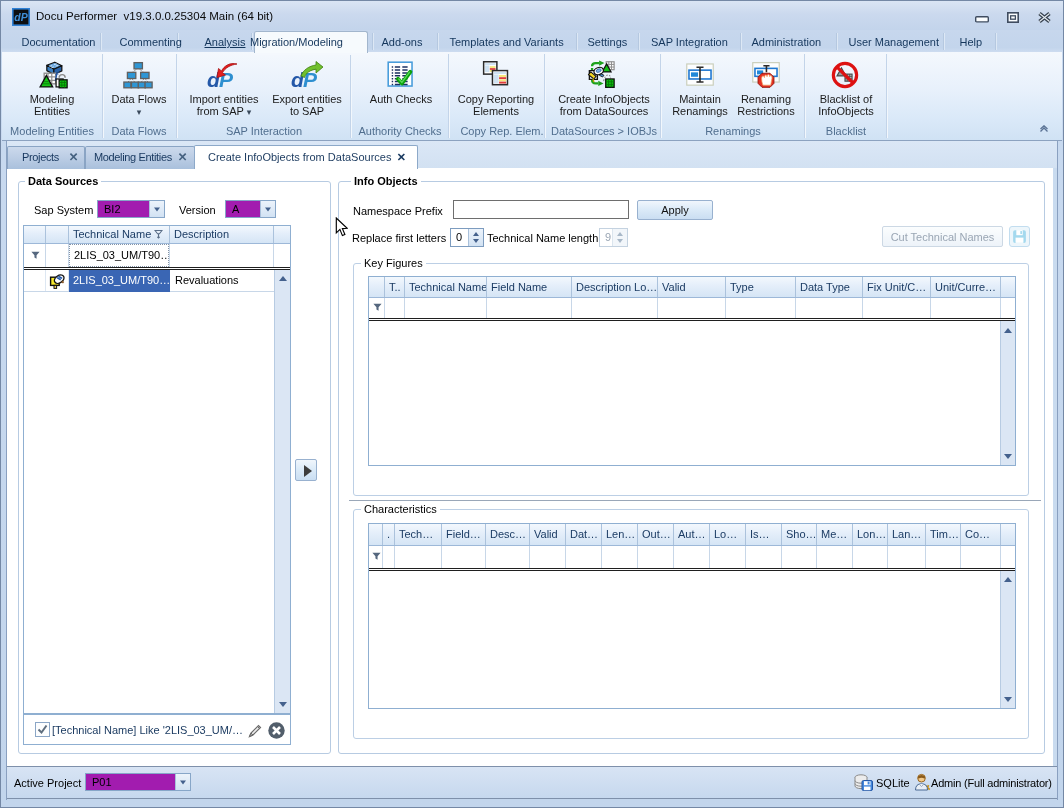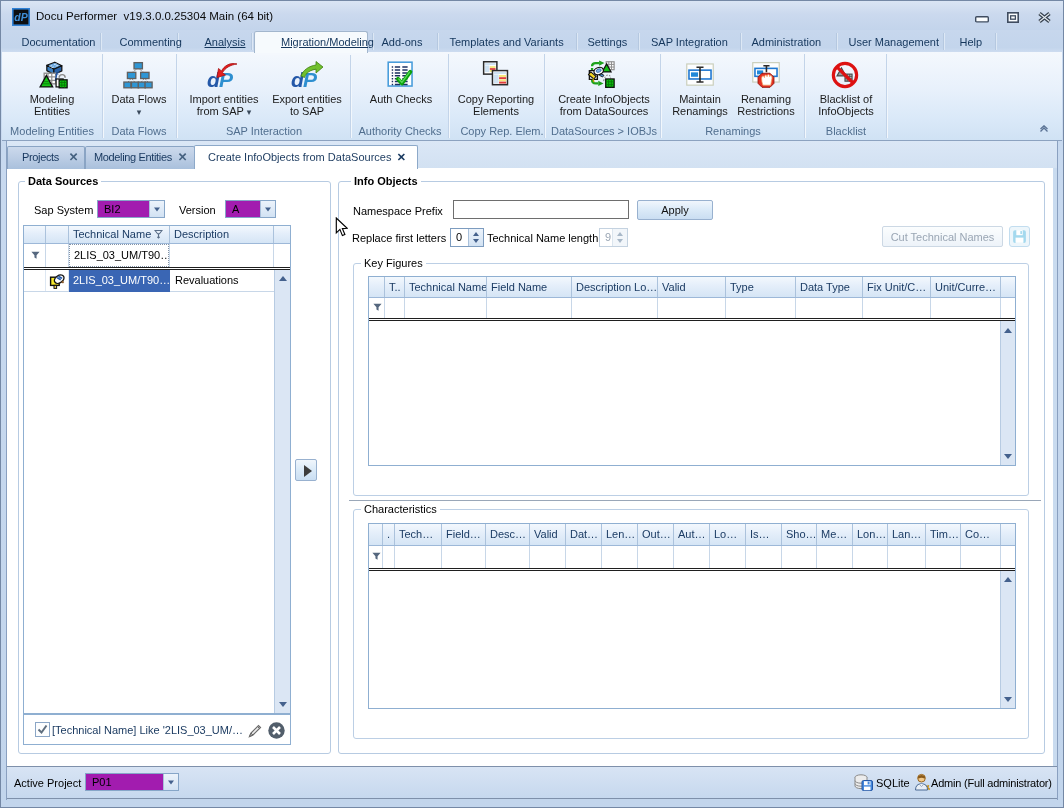"Migration/Modeling" div.mtab { left: 281px -> 250px; text-decoration: underline -> none }
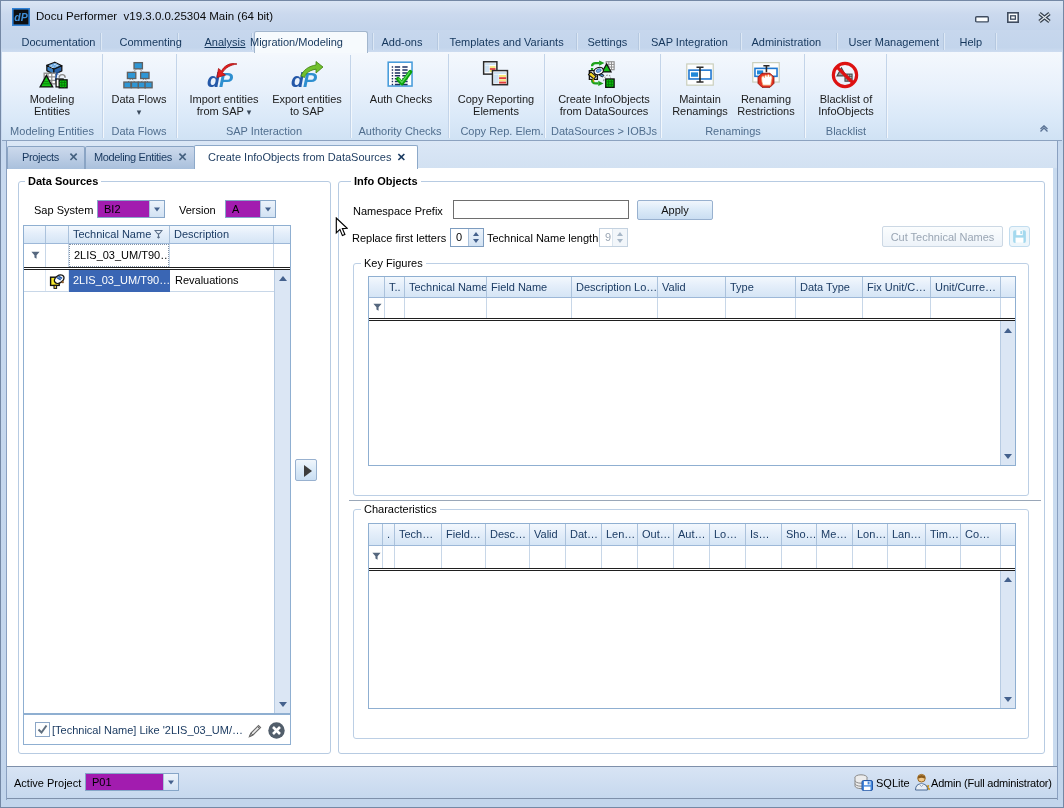"P01" div.combo { width: 94px -> 106px }
